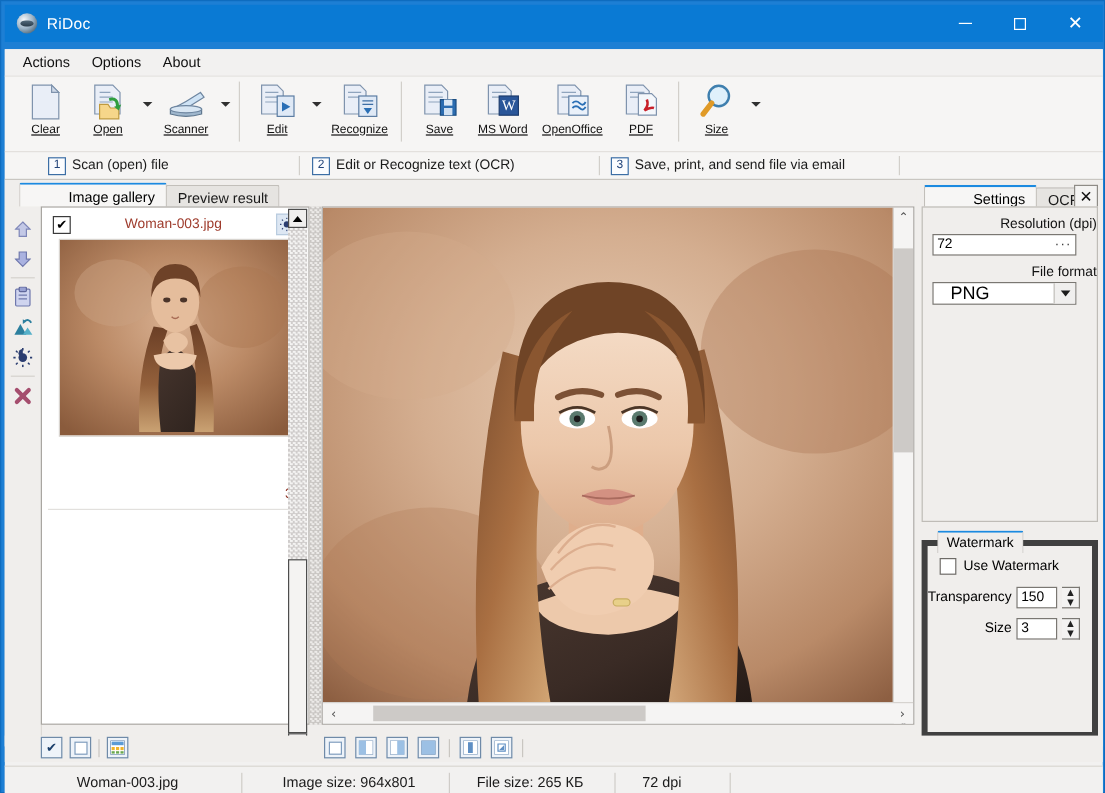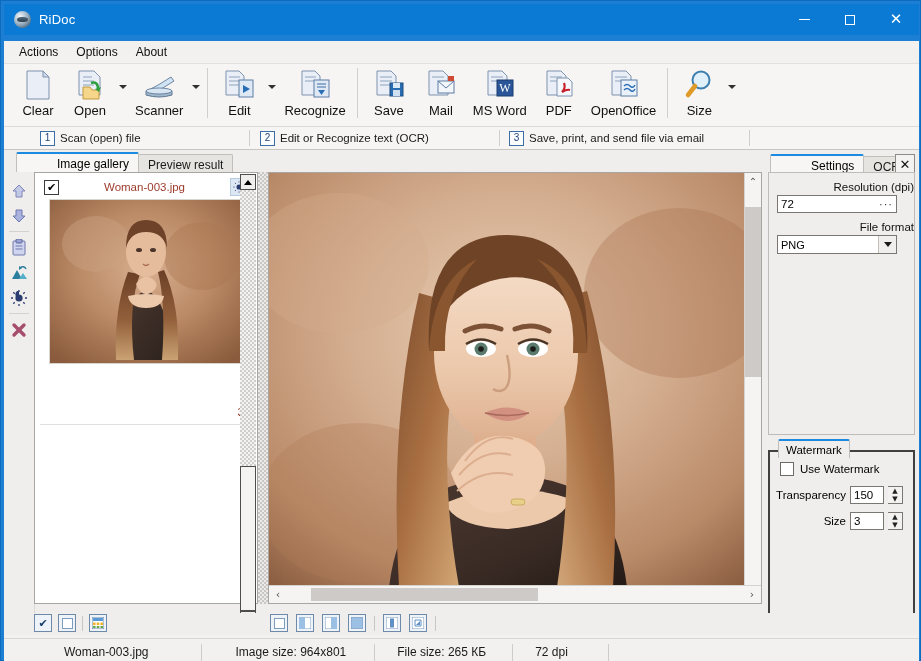"Clear" .tb-lbl { font-size: 13px -> 10px; text-decoration: none -> underline }
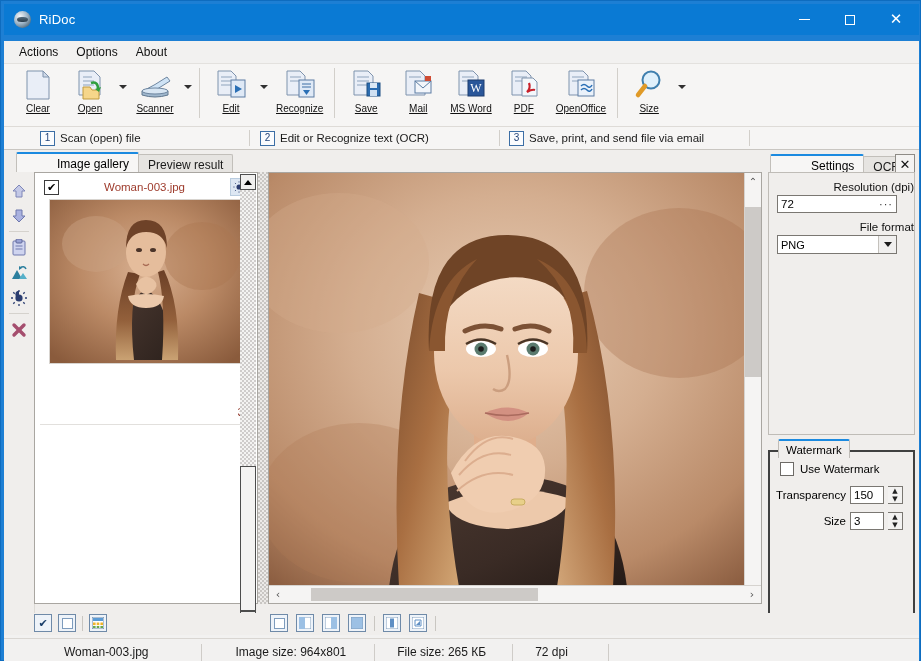"Mail" div.tb-btn { html: <div> <div> <svg> <polygon></polygon> <line></line> <rect></rect> <polyline></polyline> <rect></rect> </svg> </div> <div>Mail</div> </div> -> none }
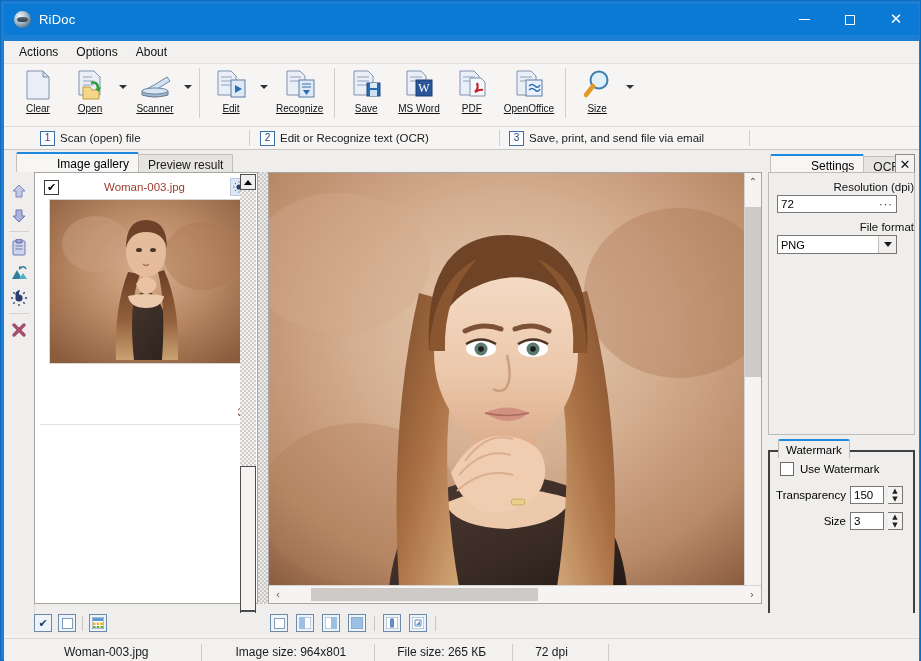"PDF" div.tb-btn { order: before "OpenOffice" -> after "OpenOffice" }
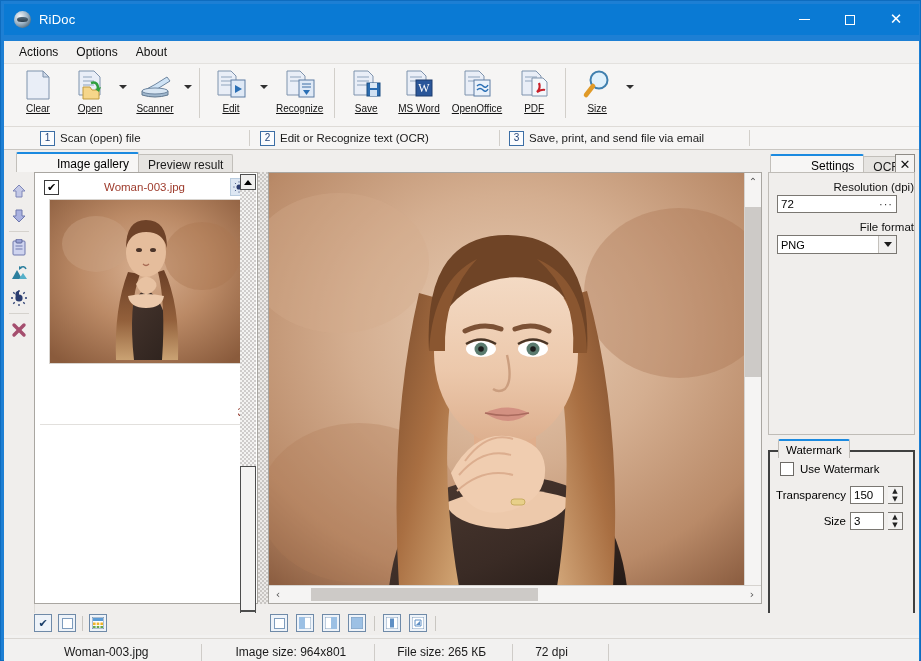"PNG" .combo { font-size: 11px -> 15px; padding: 0 0 0 3px -> 0 0 0 14px }
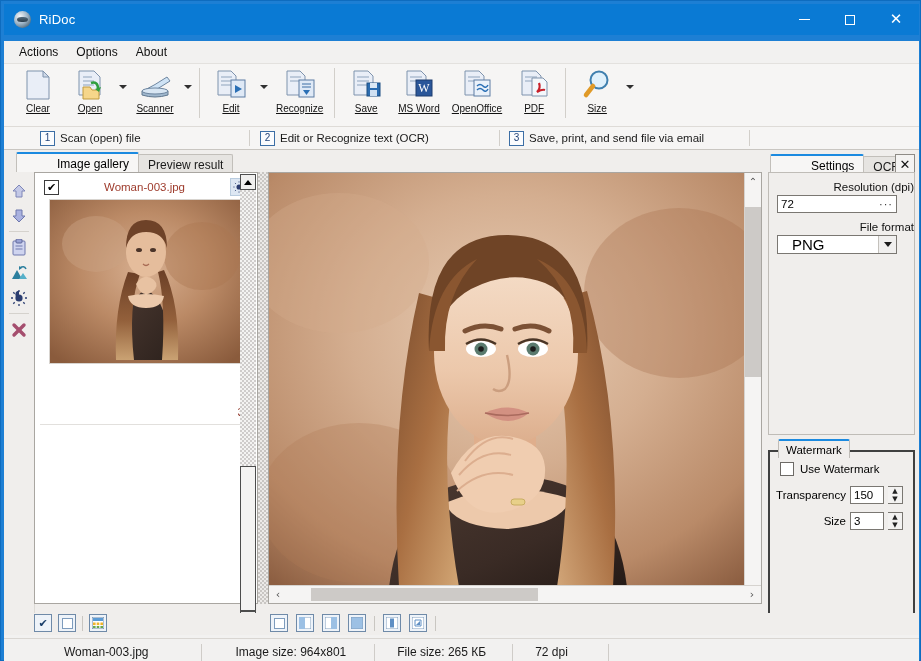"Watermark" .wmbox { border: 2px solid #404040 -> 5px solid #404040 }
